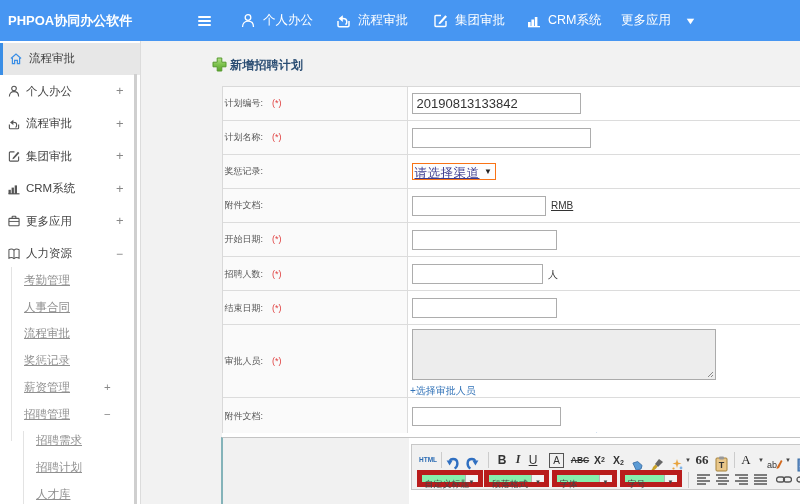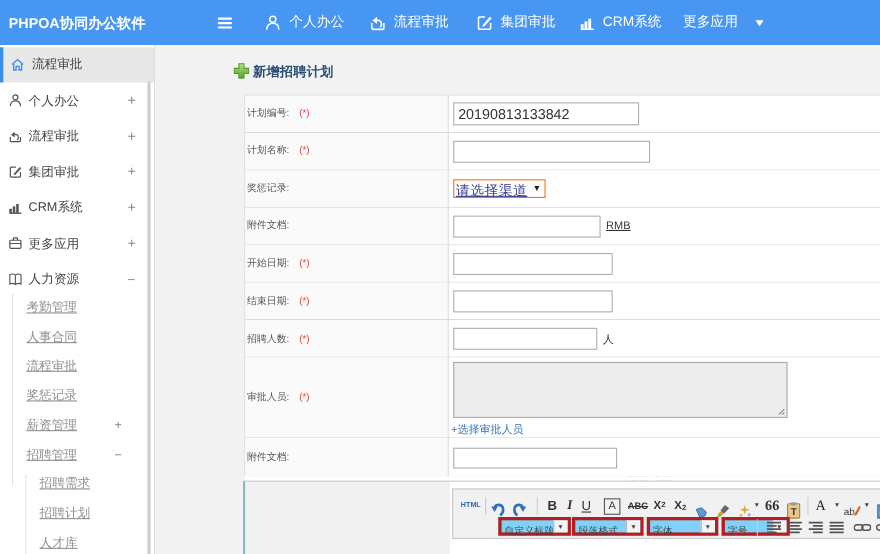"结束日期: (*)" div.frow { order: before "招聘人数: (*)" -> after "招聘人数: (*)" }
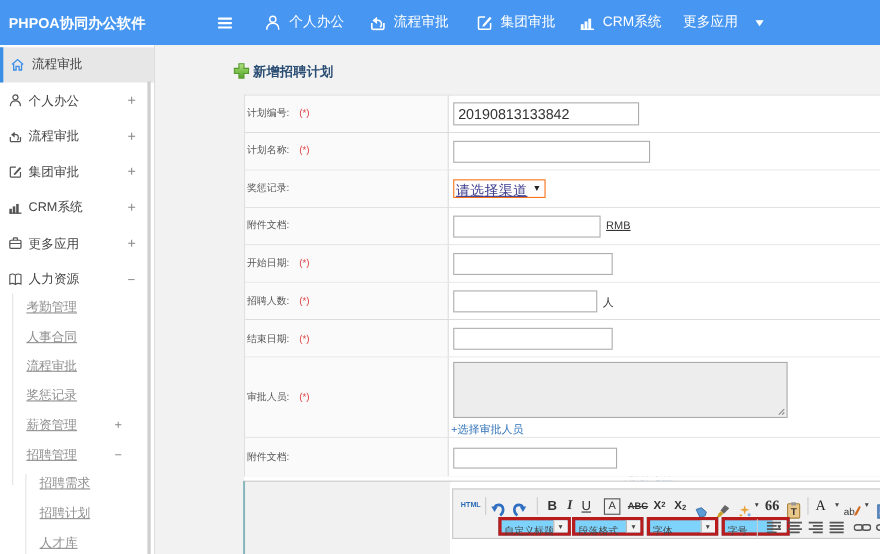"自定义标题" .tb-sel { background: #7dd3fc -> #86efac; border: 3px solid #b91c1c -> 5px solid #b91c1c; margin-left: 36px -> none }
